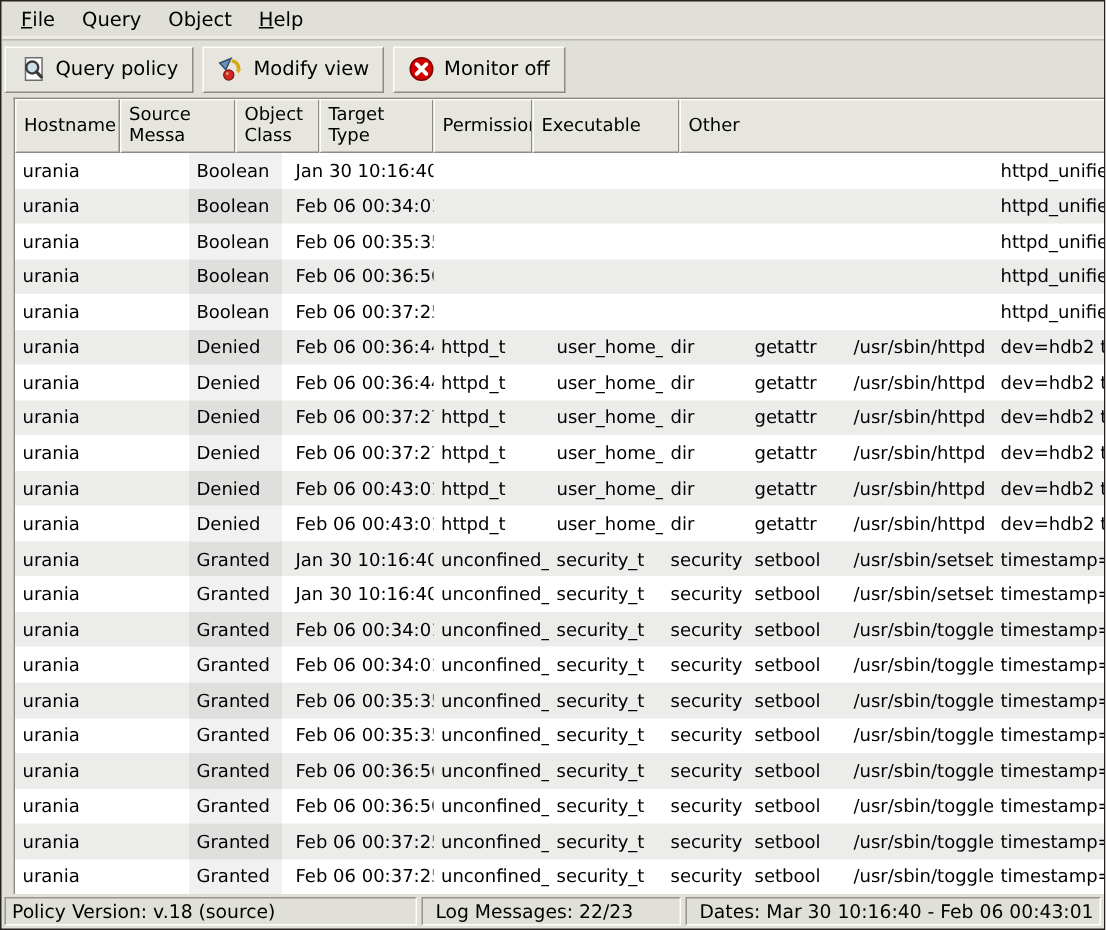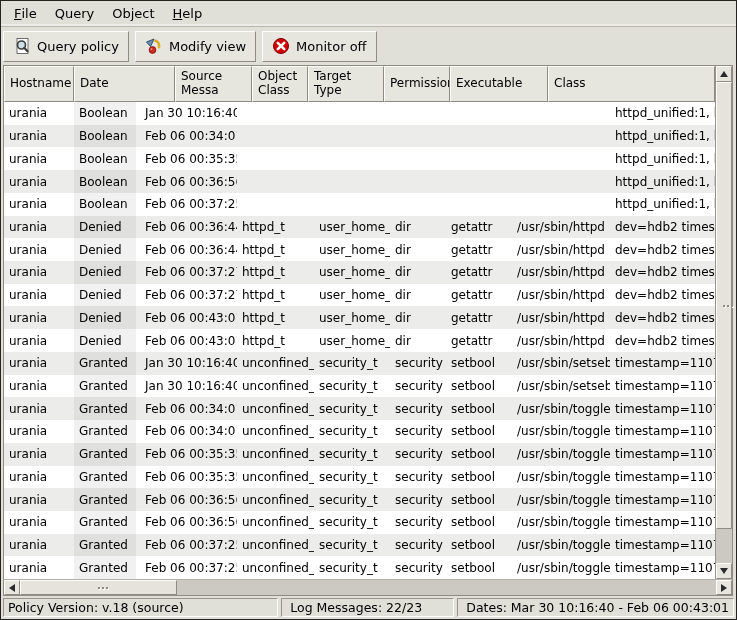"Hostname" .content { flex-direction: column -> row; padding: 0 3px 0 2px -> 0 3px 0 8px }
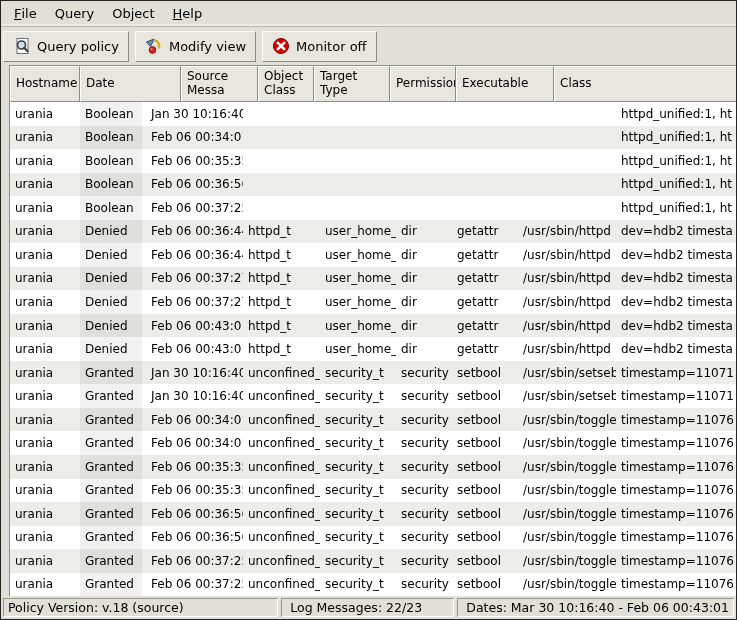"Date" div.hcell { html: <div> <span>Date</span> </div> -> none }
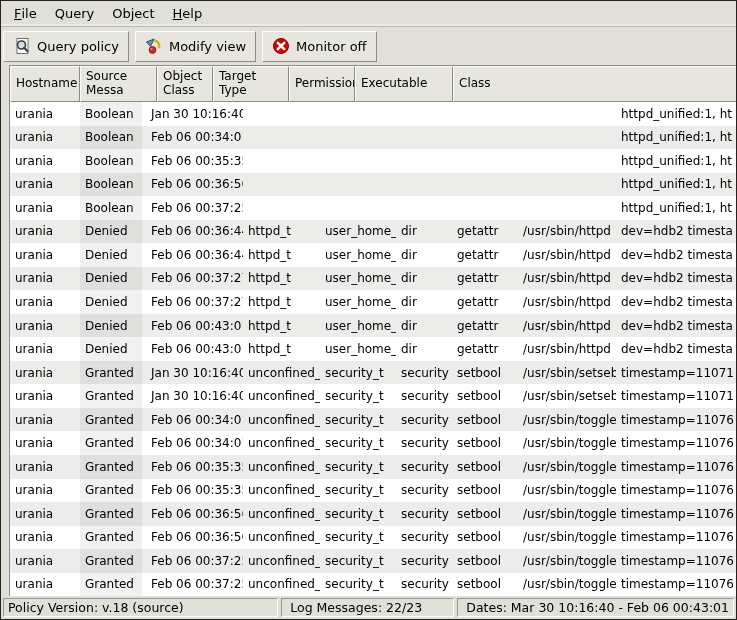"Class" span { text: Class -> Other }
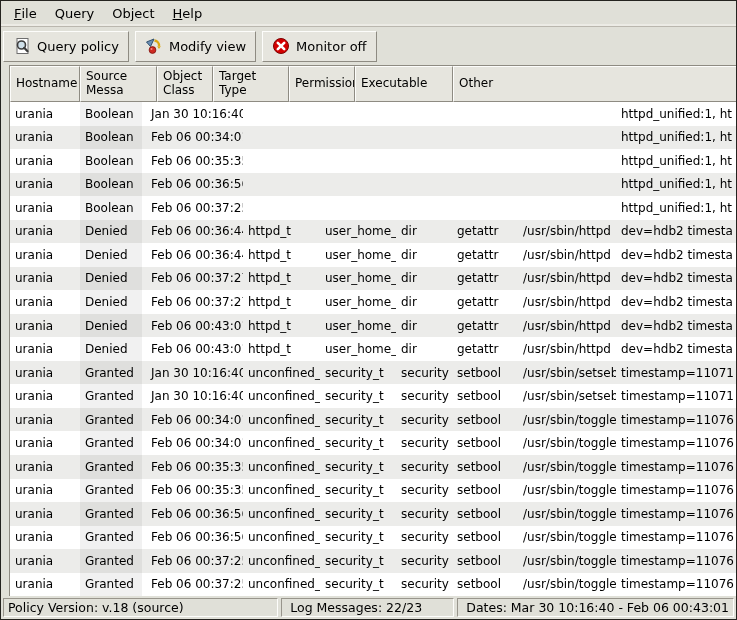"Boolean" .tcell.sorted { margin-left: none -> 46px }
